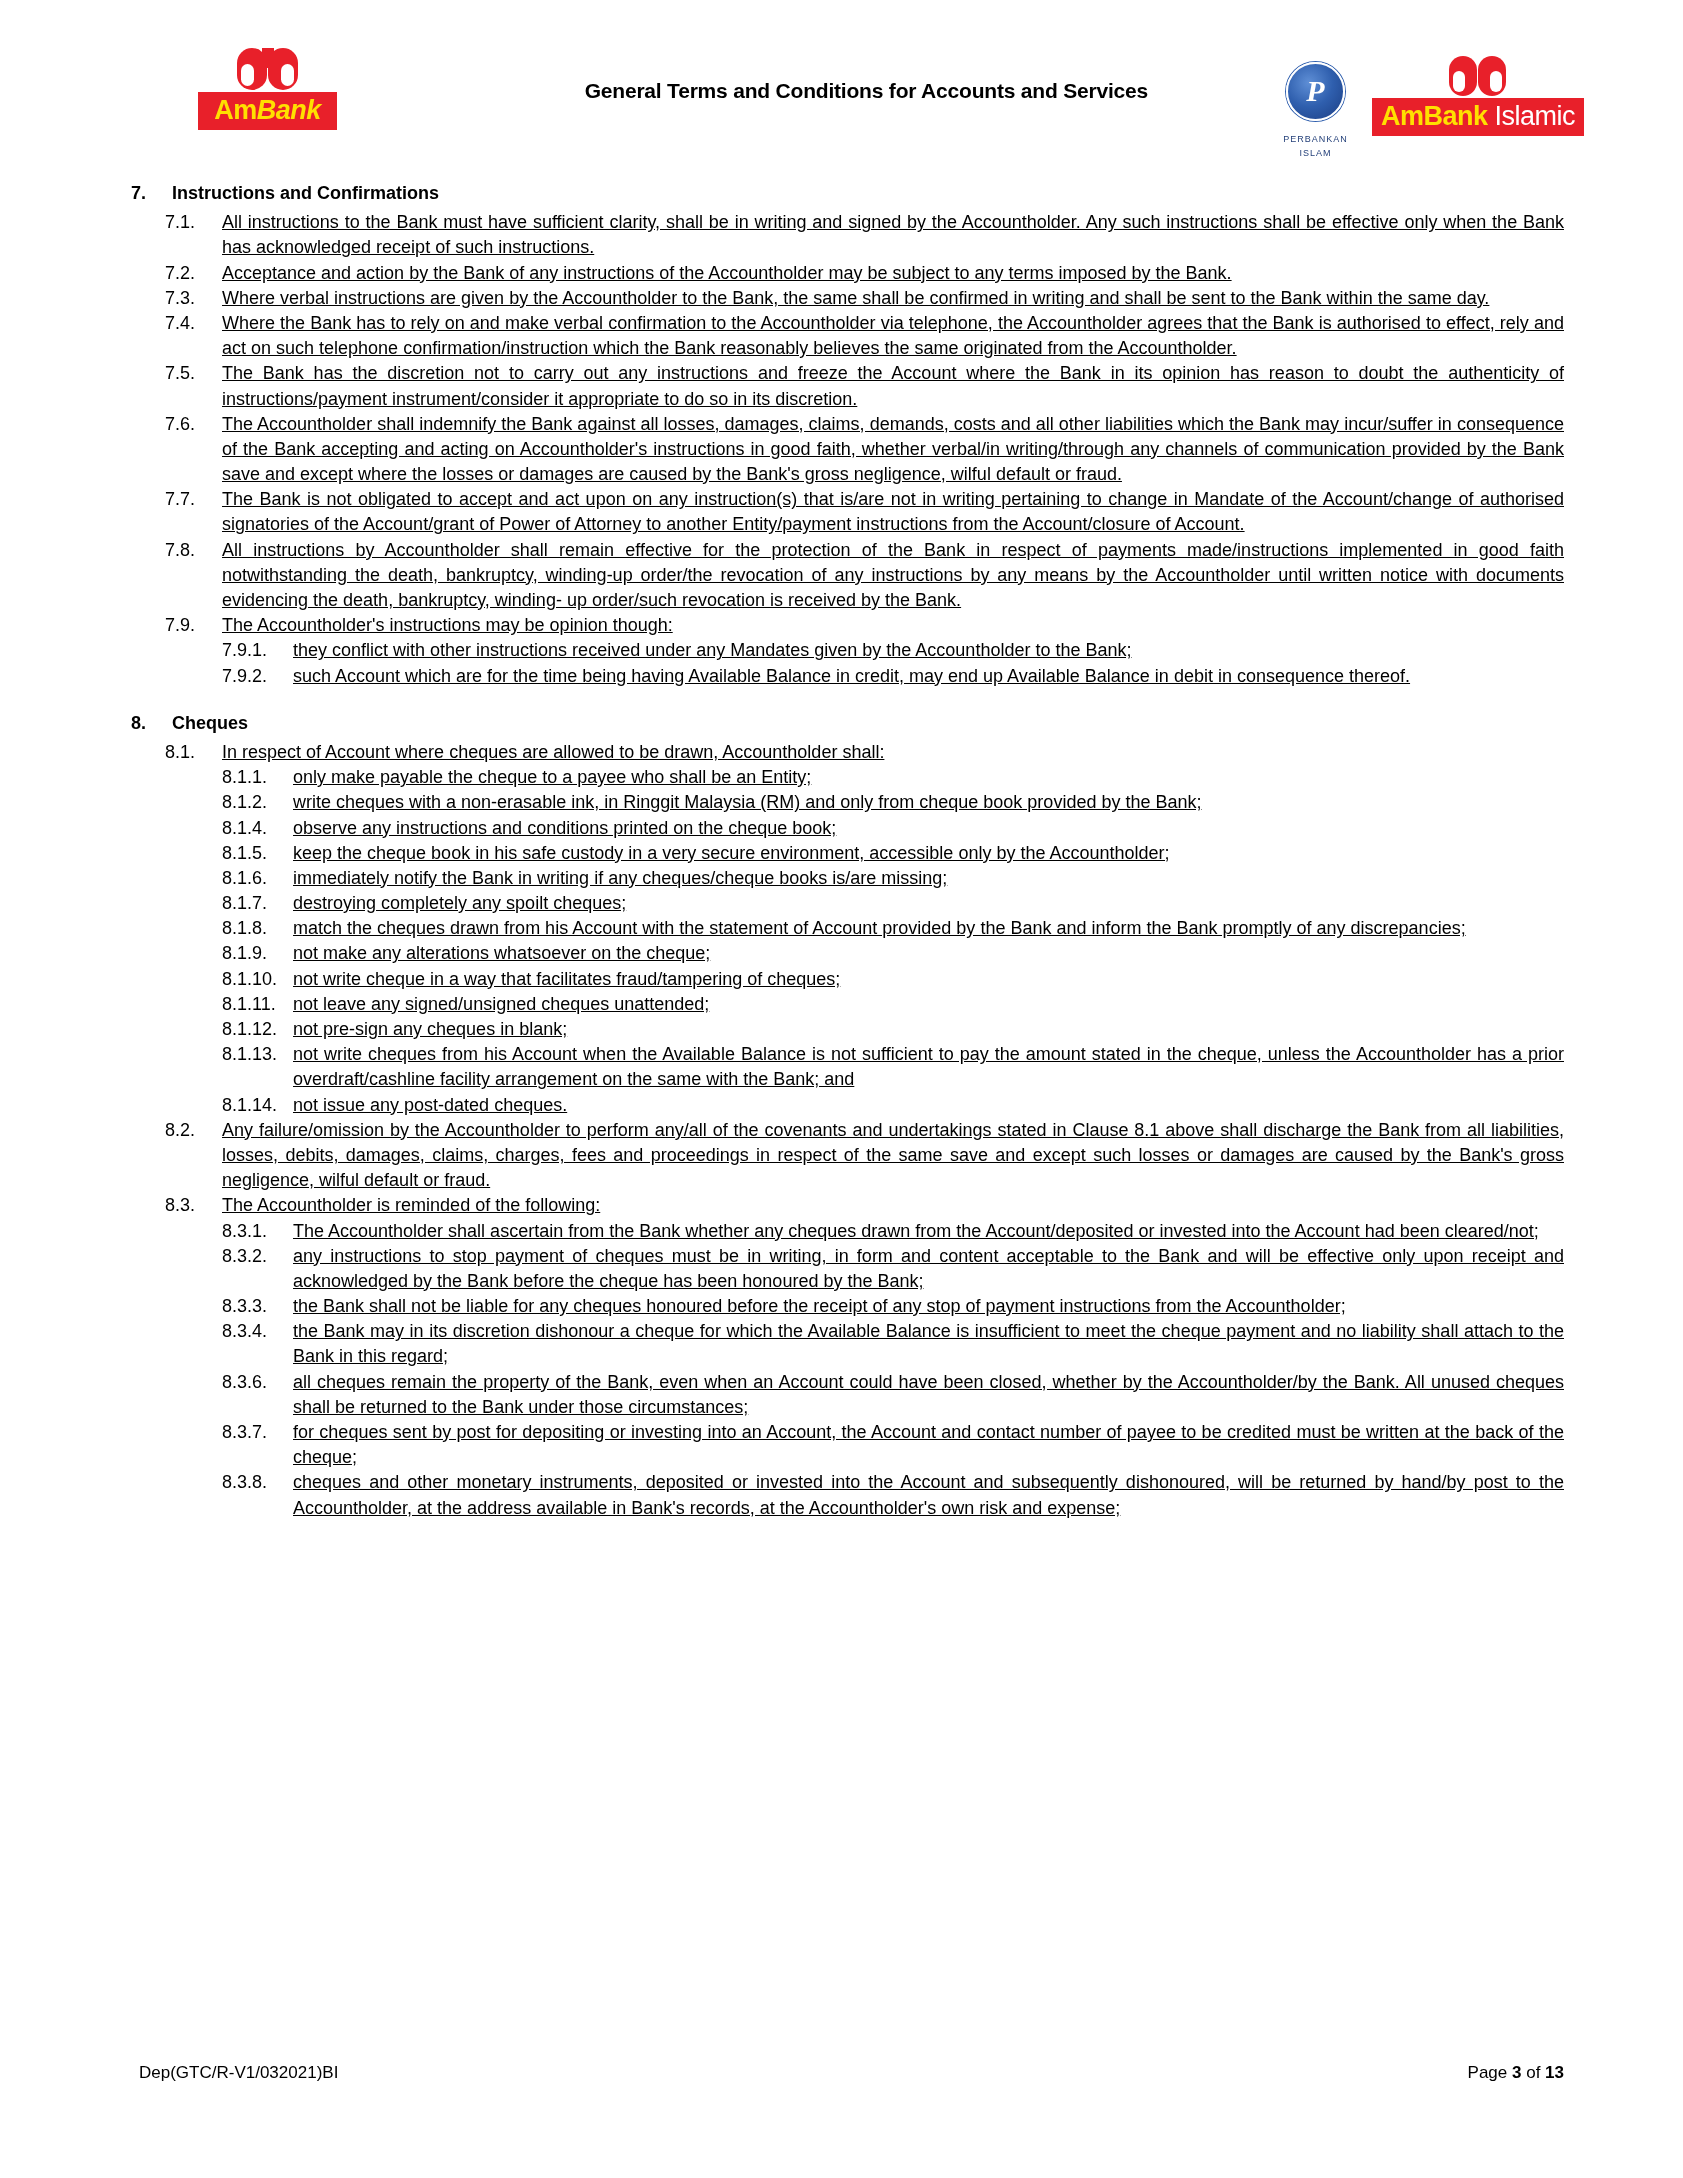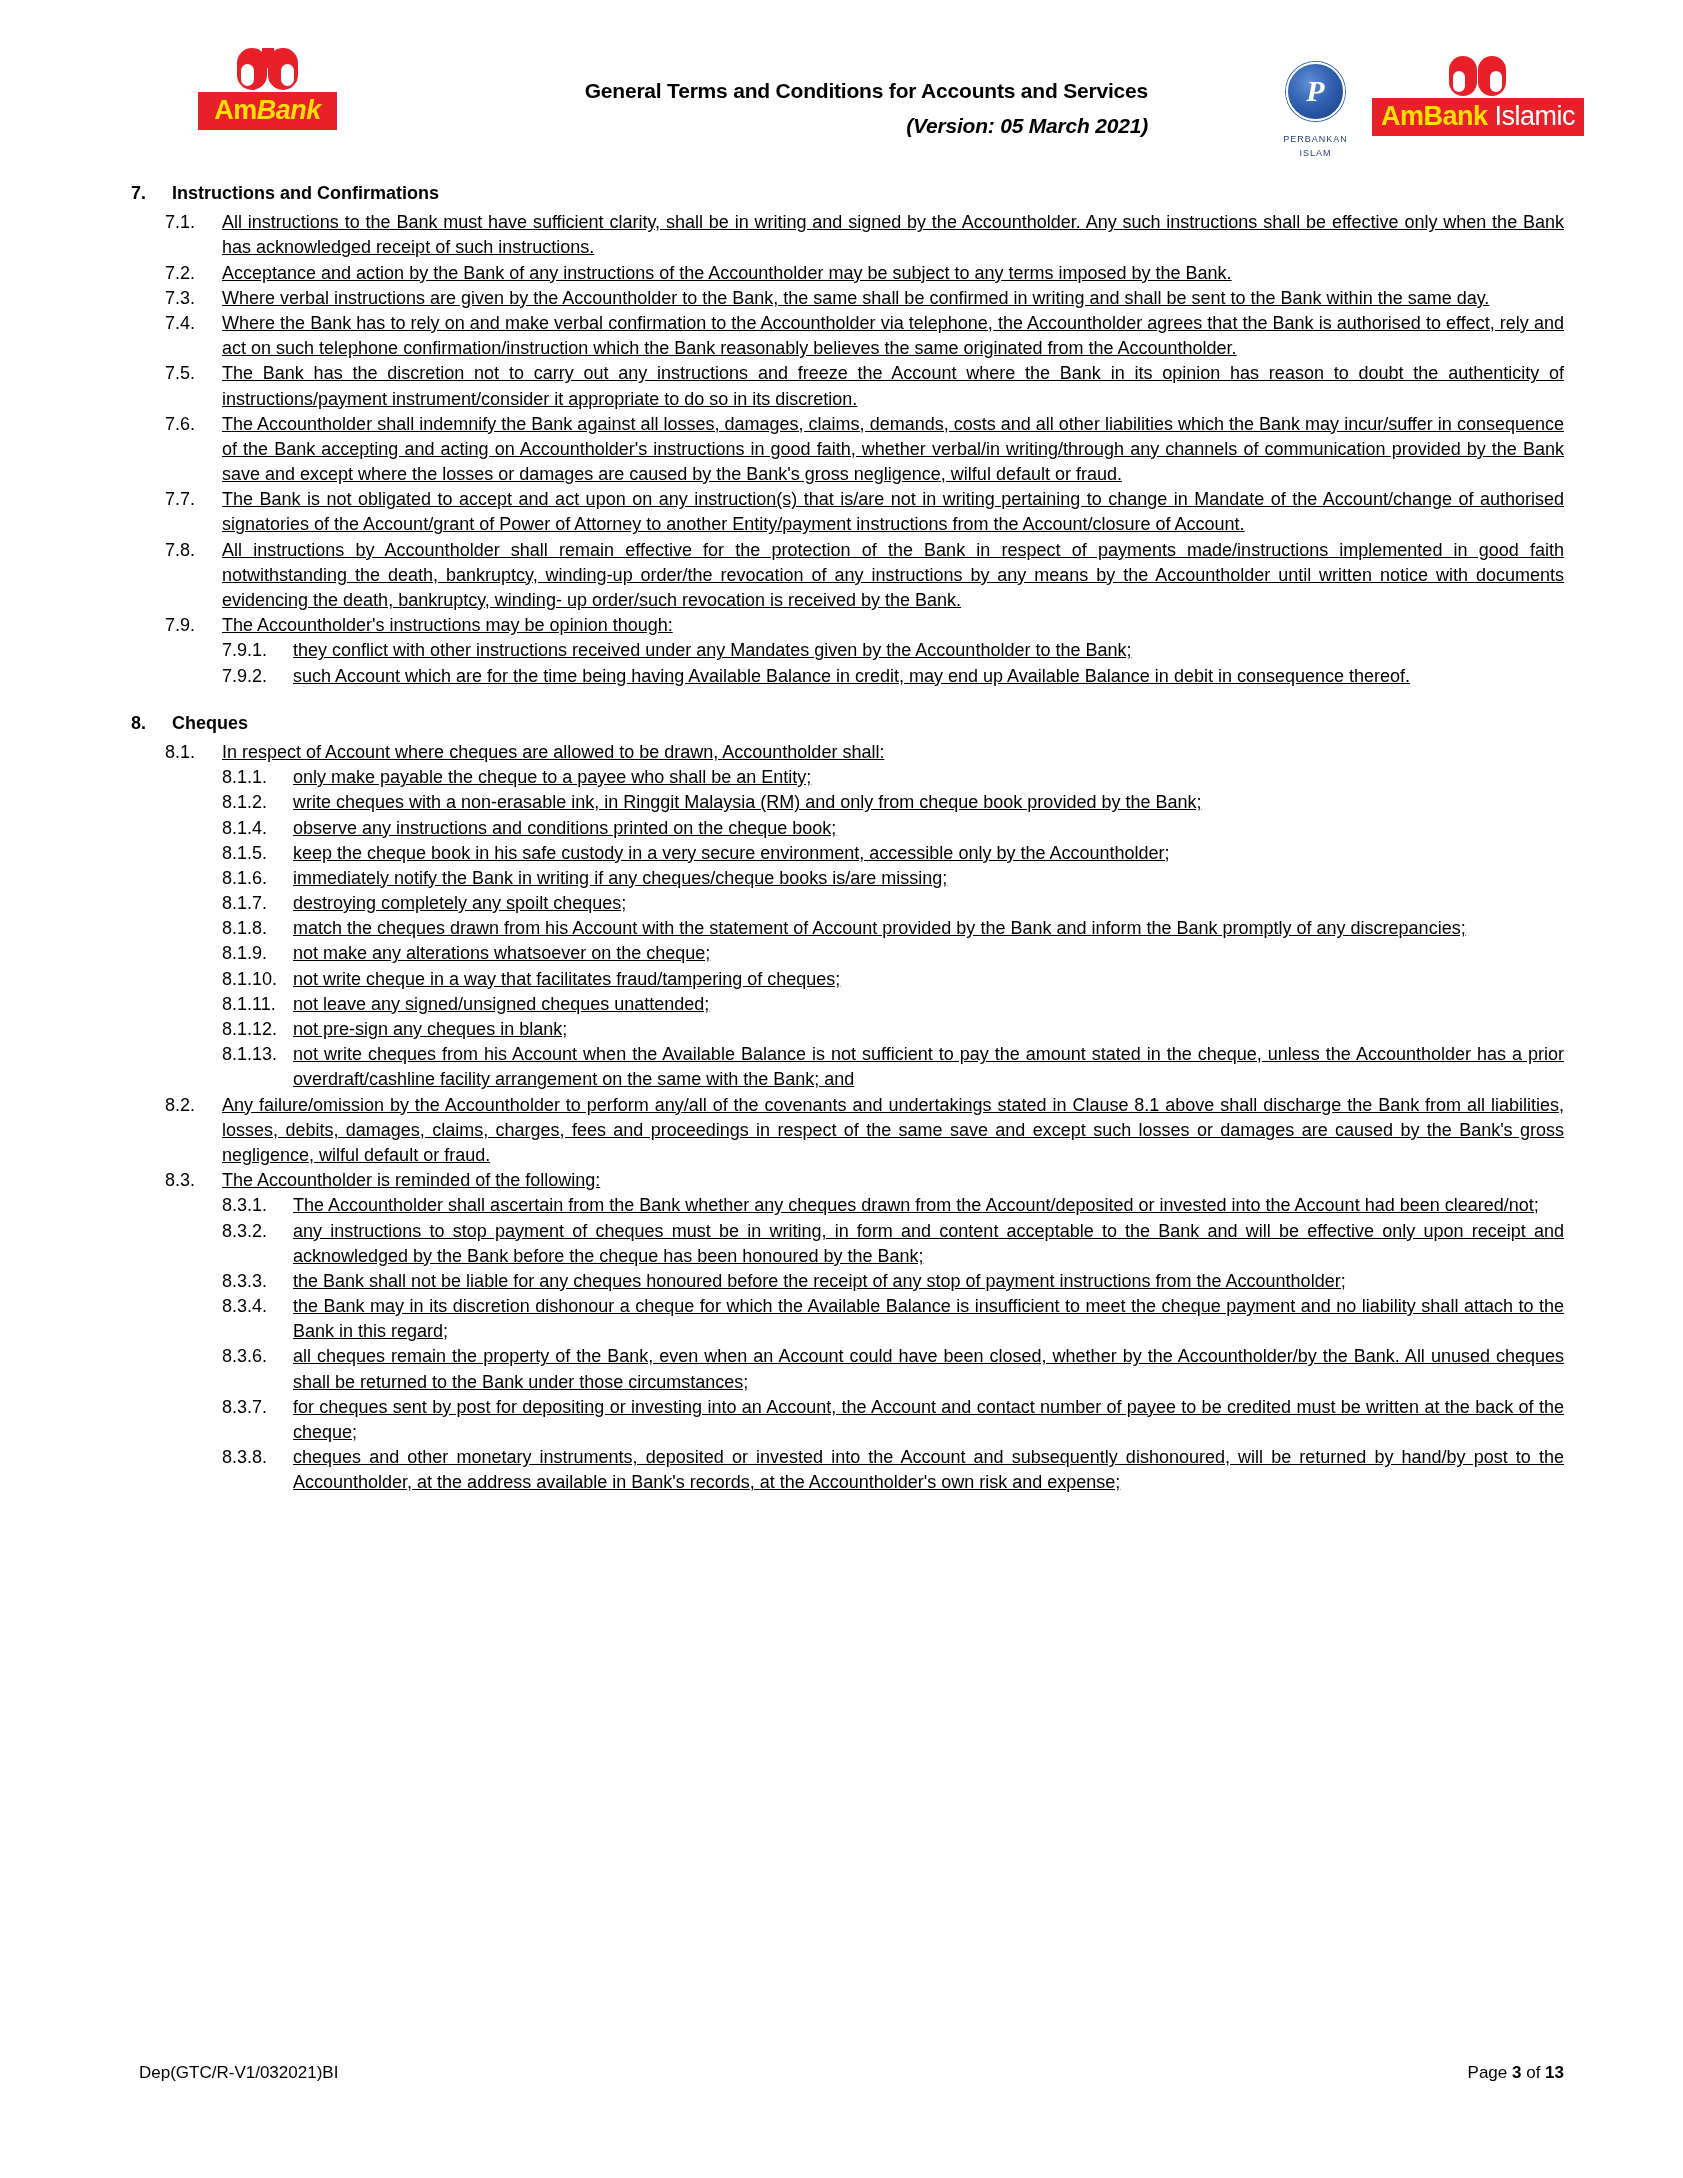"(Version: 05 March 2021)" div.hdr-version { html: <div>(Version: 05 March 2021)</div> -> none }
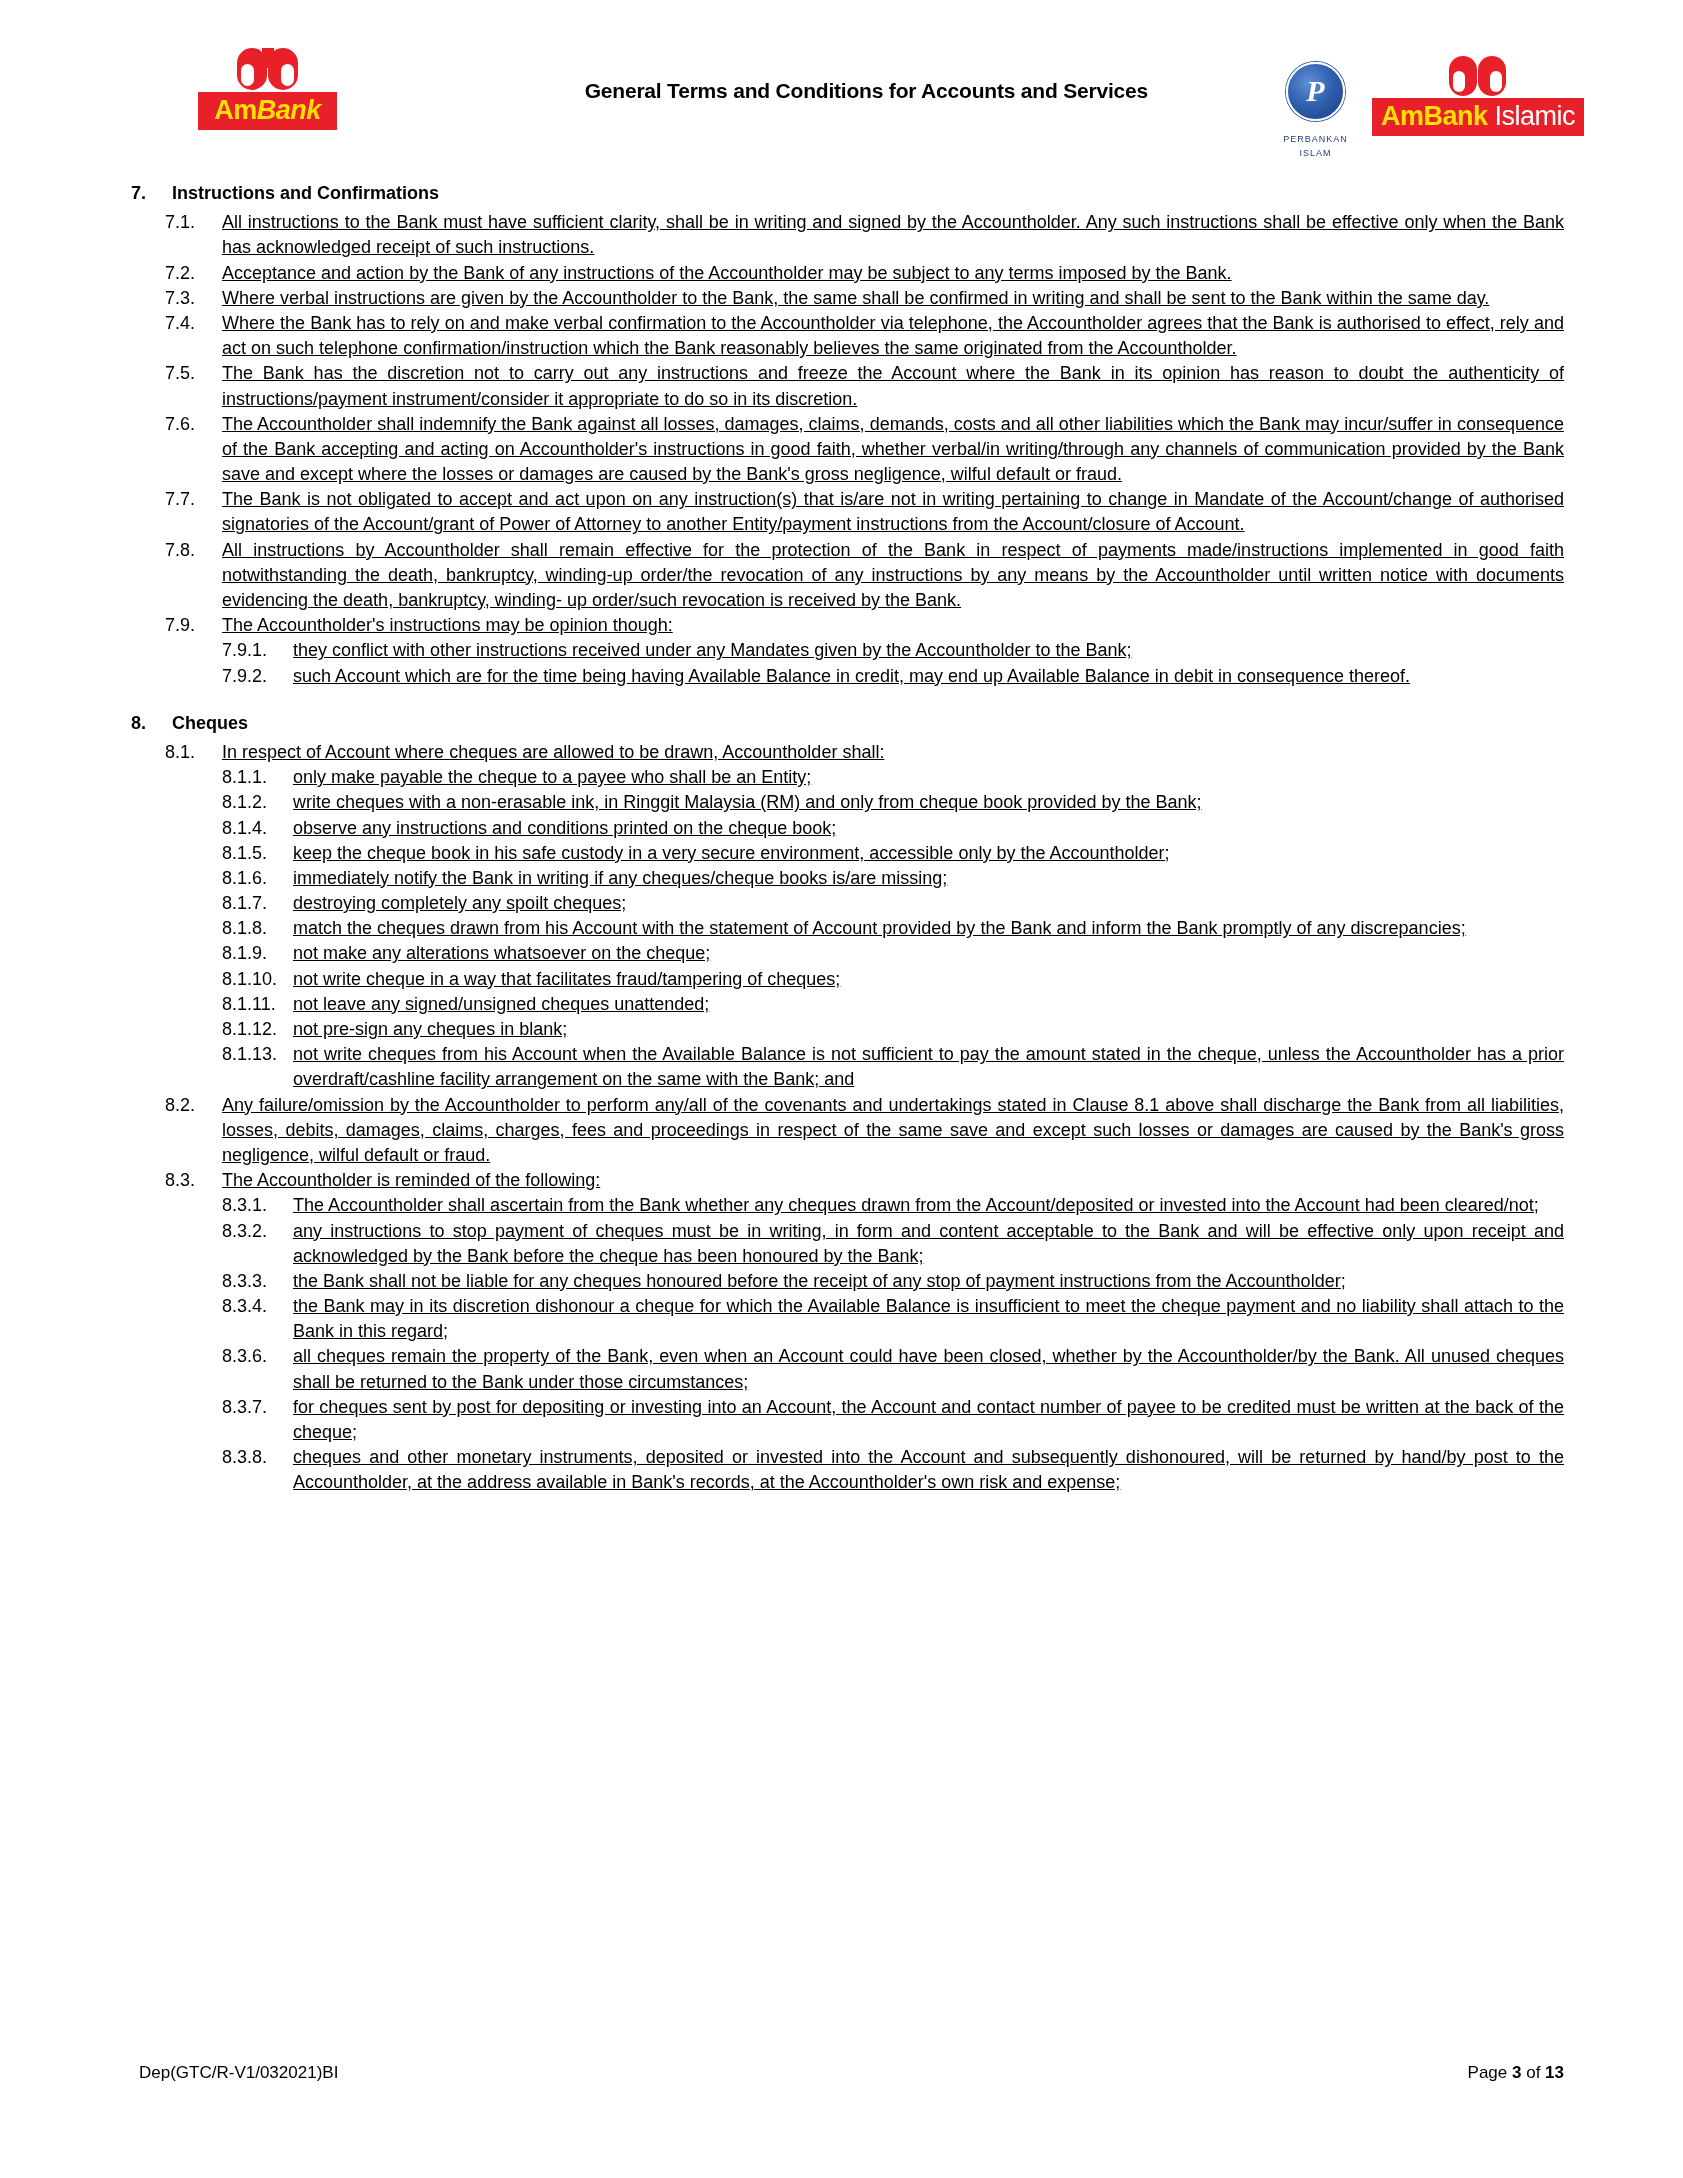"8.1.14." div.clause { html: none -> <div> <div>8.1.14.</div> <div>not issue any post-dated cheques.</div> </div> }
